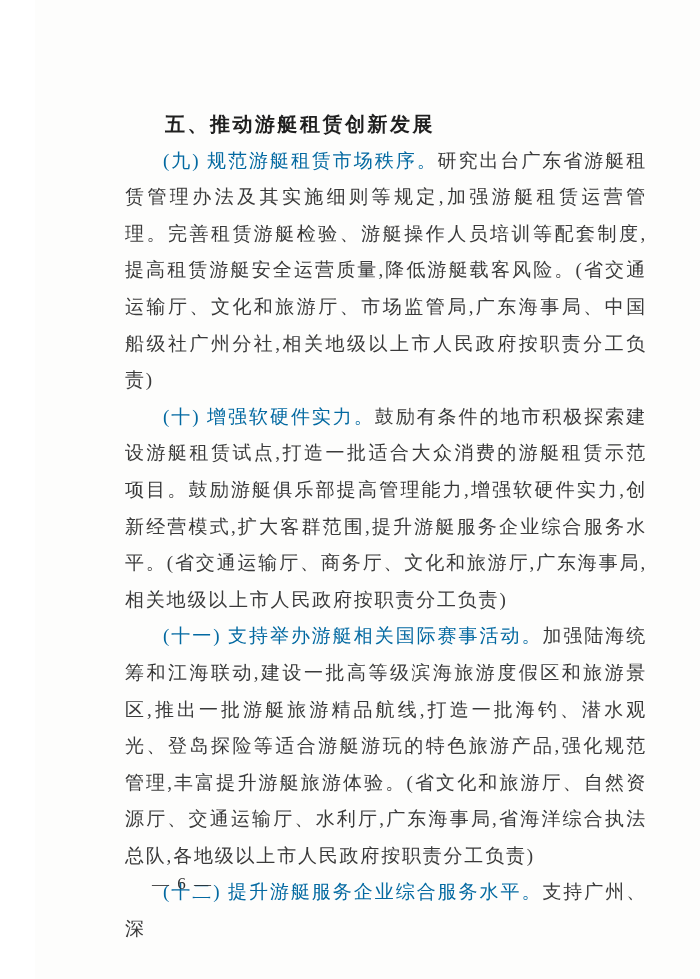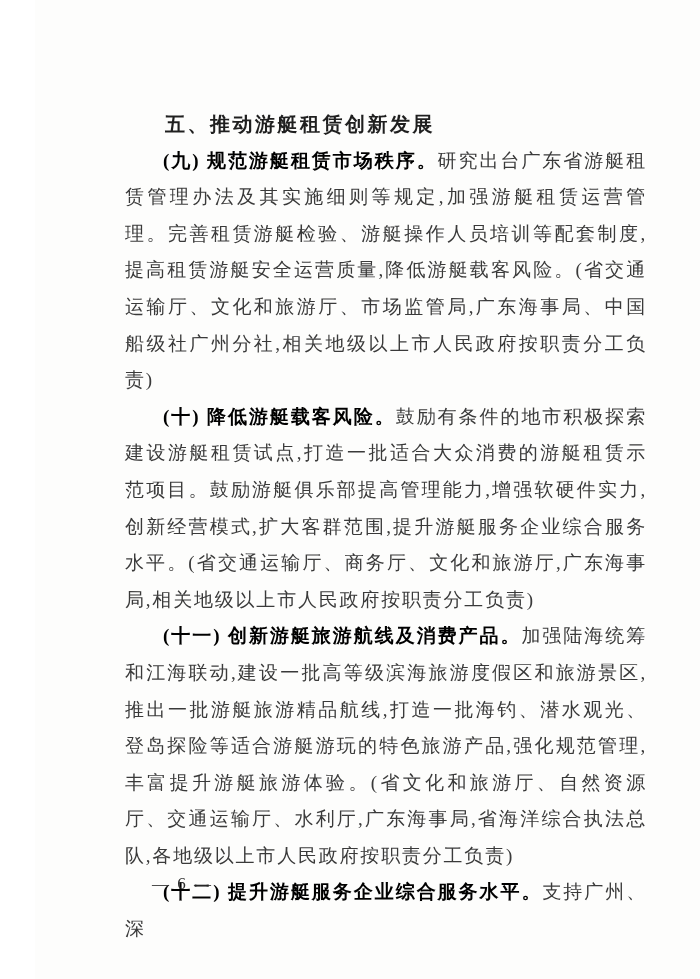"(九) 规范游艇租赁市场秩序。" .para .lead { color: #000000 -> #0369a1; font-weight: 700 -> 400 }
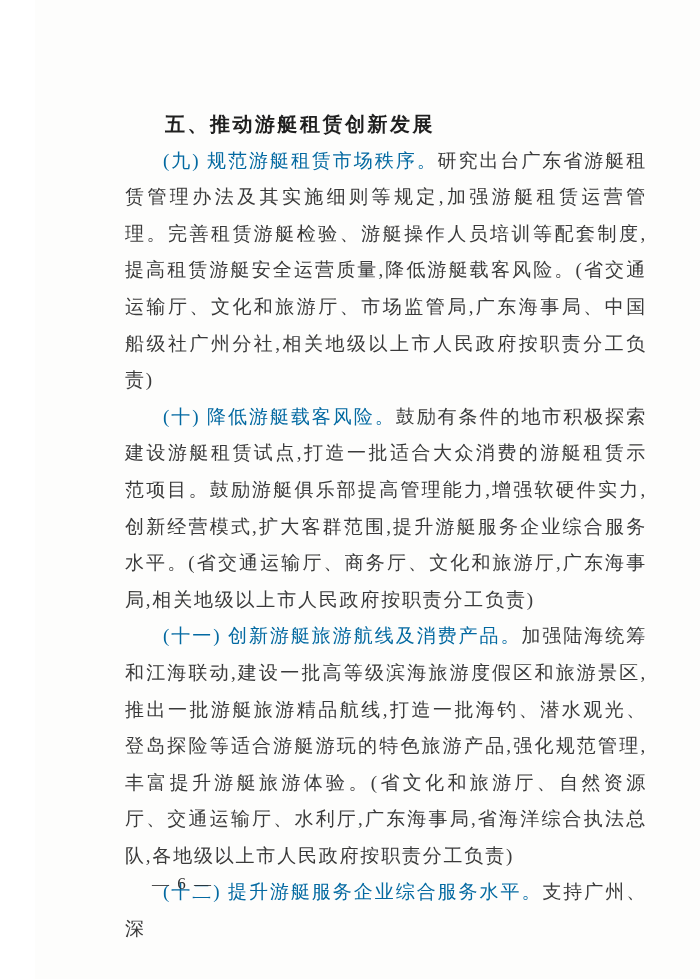"(十) 降低游艇载客风险。" span.lead { text: 降低游艇载客风险 -> 增强软硬件实力 }
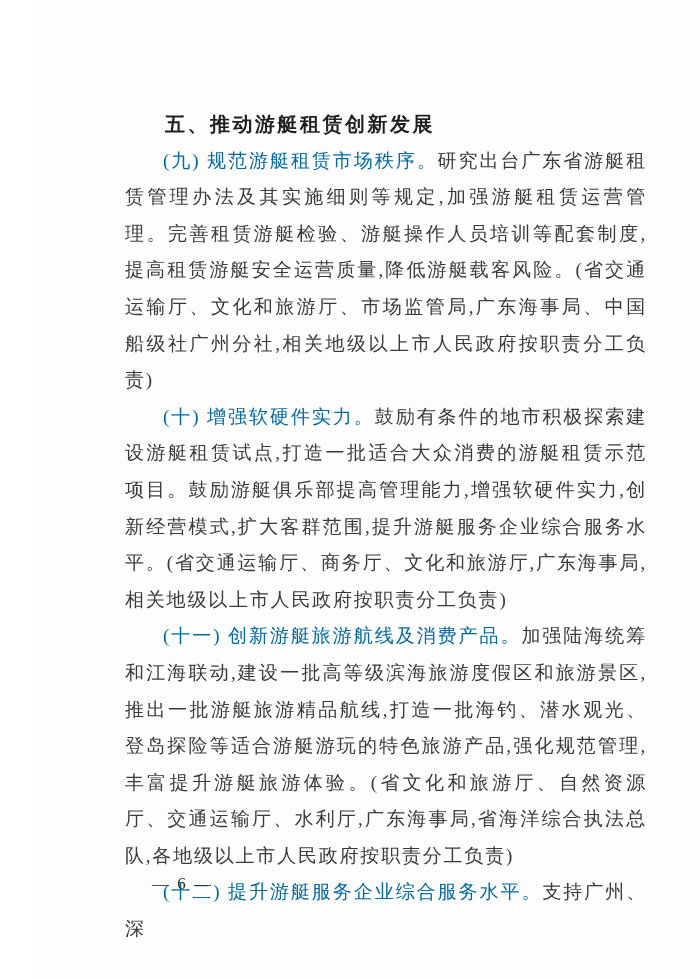"(十一) 创新游艇旅游航线及消费产品。" span.lead { text: 创新游艇旅游航线及消费产品 -> 支持举办游艇相关国际赛事活动 }
